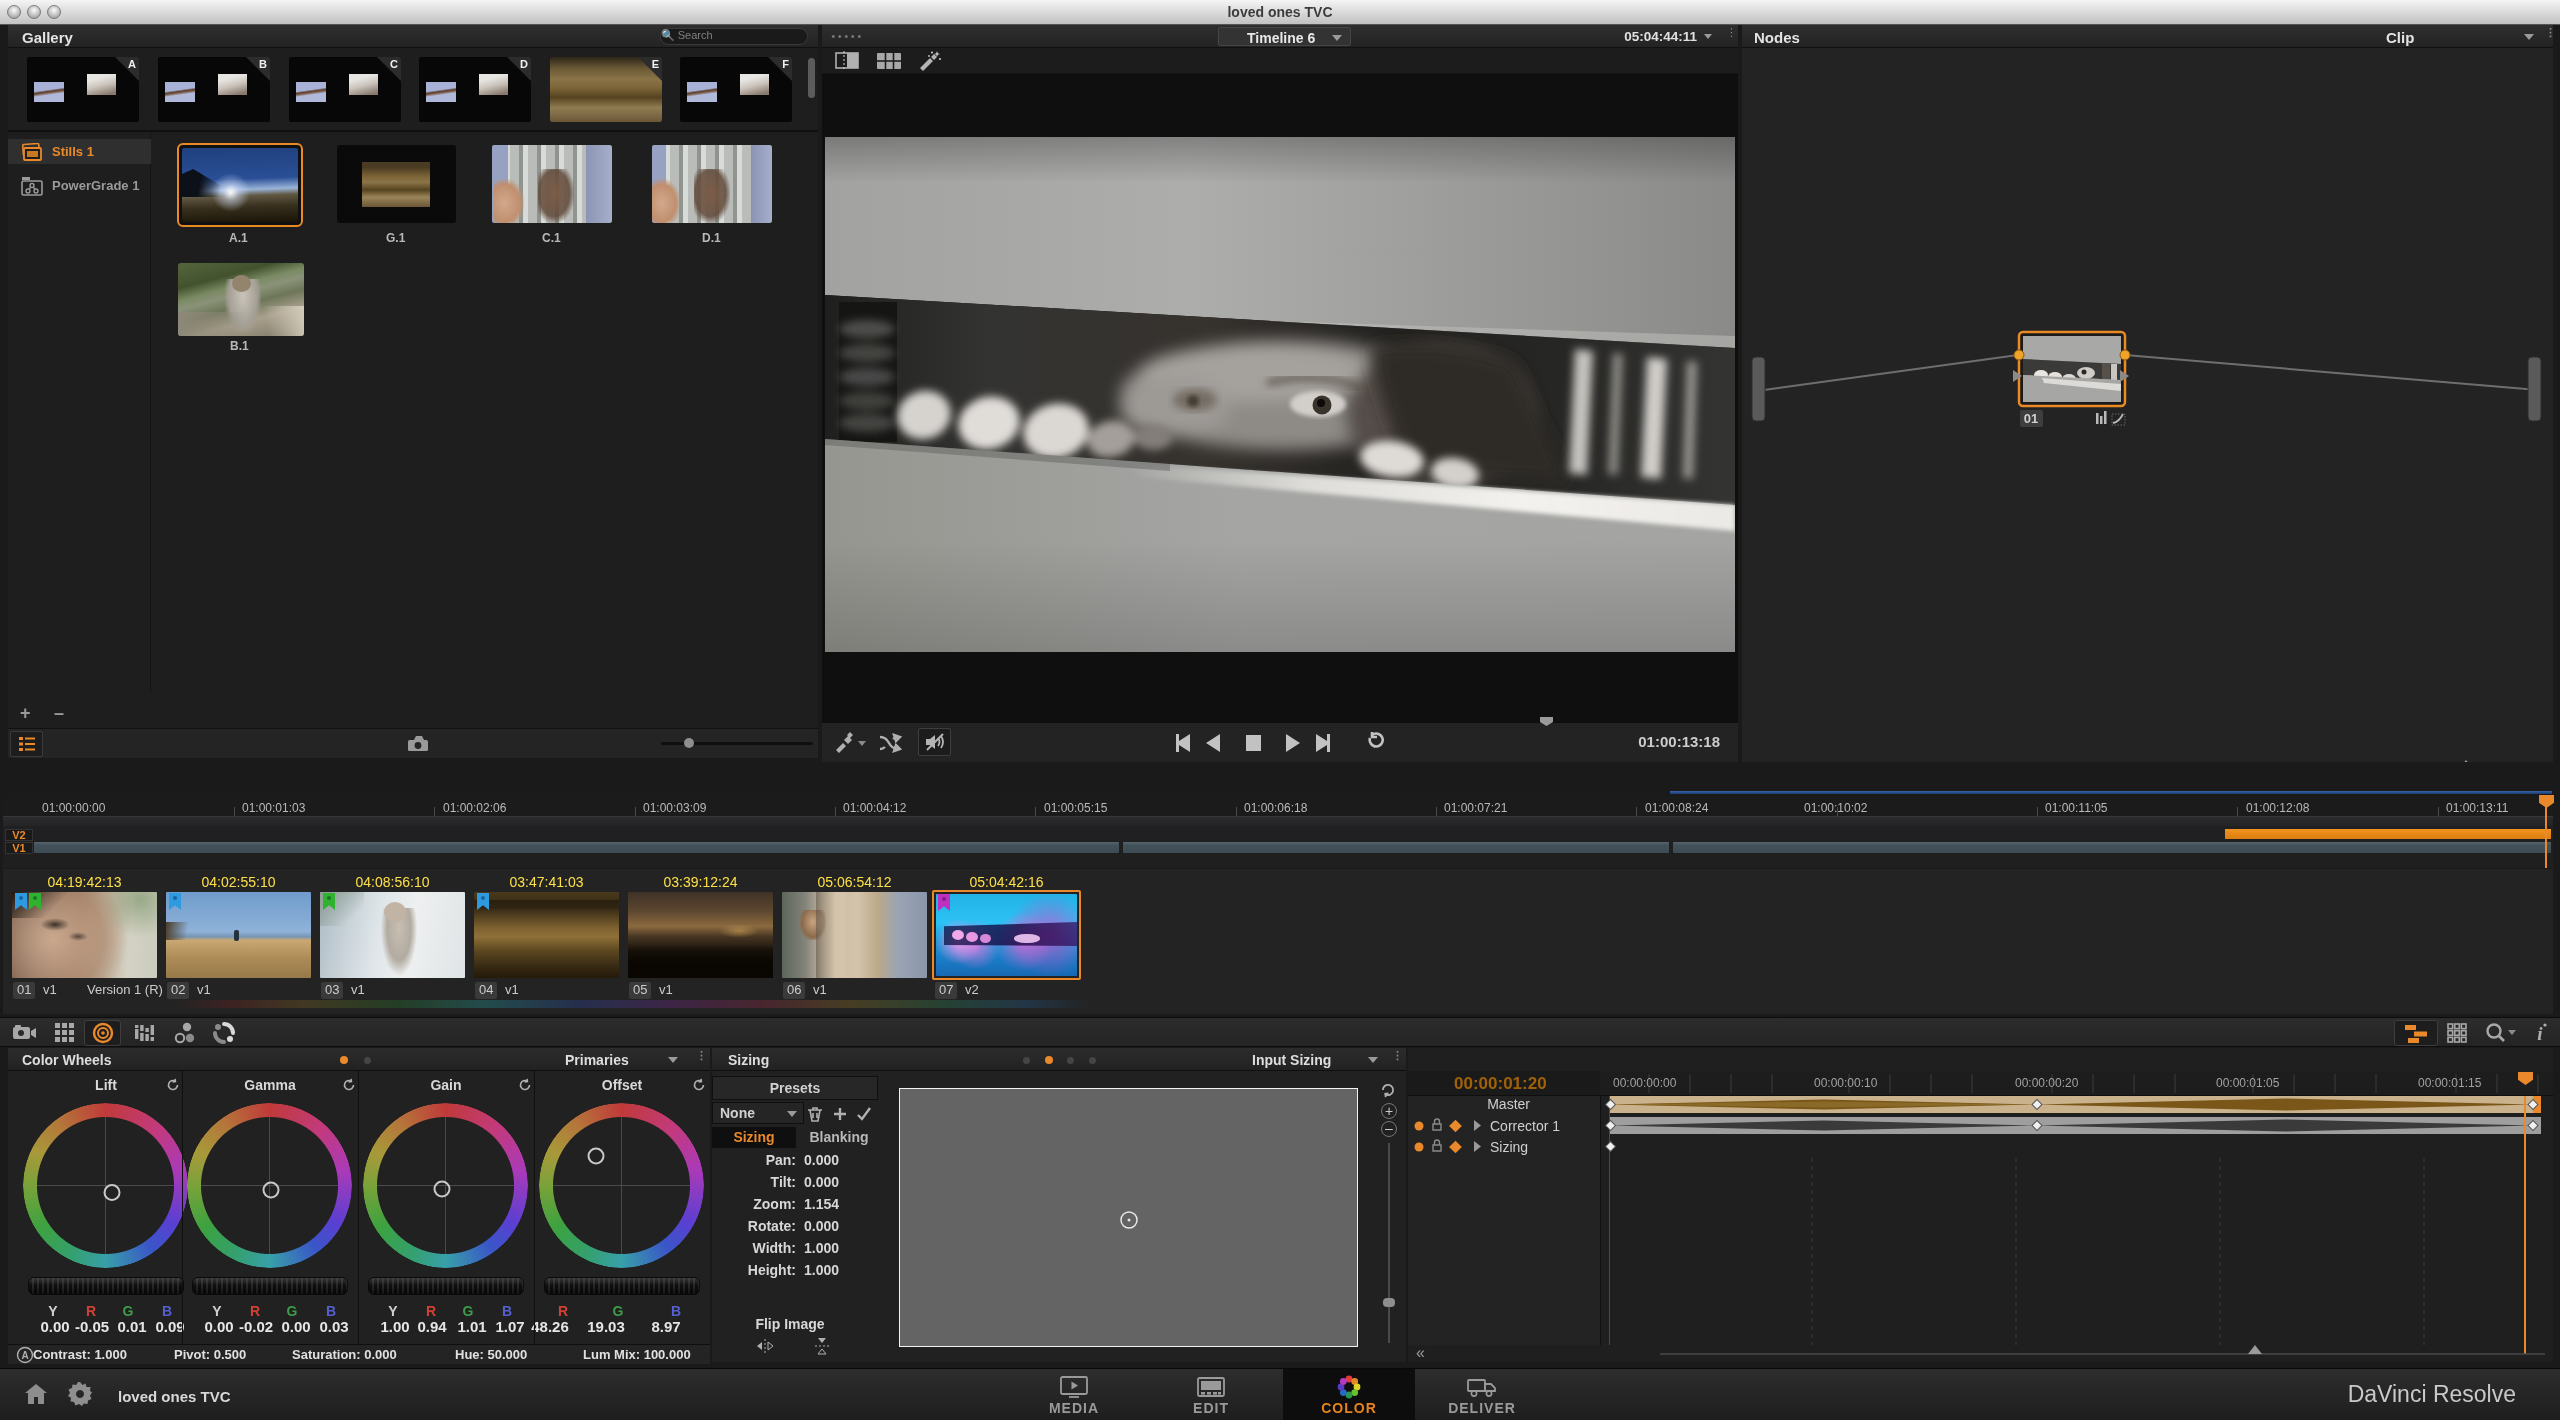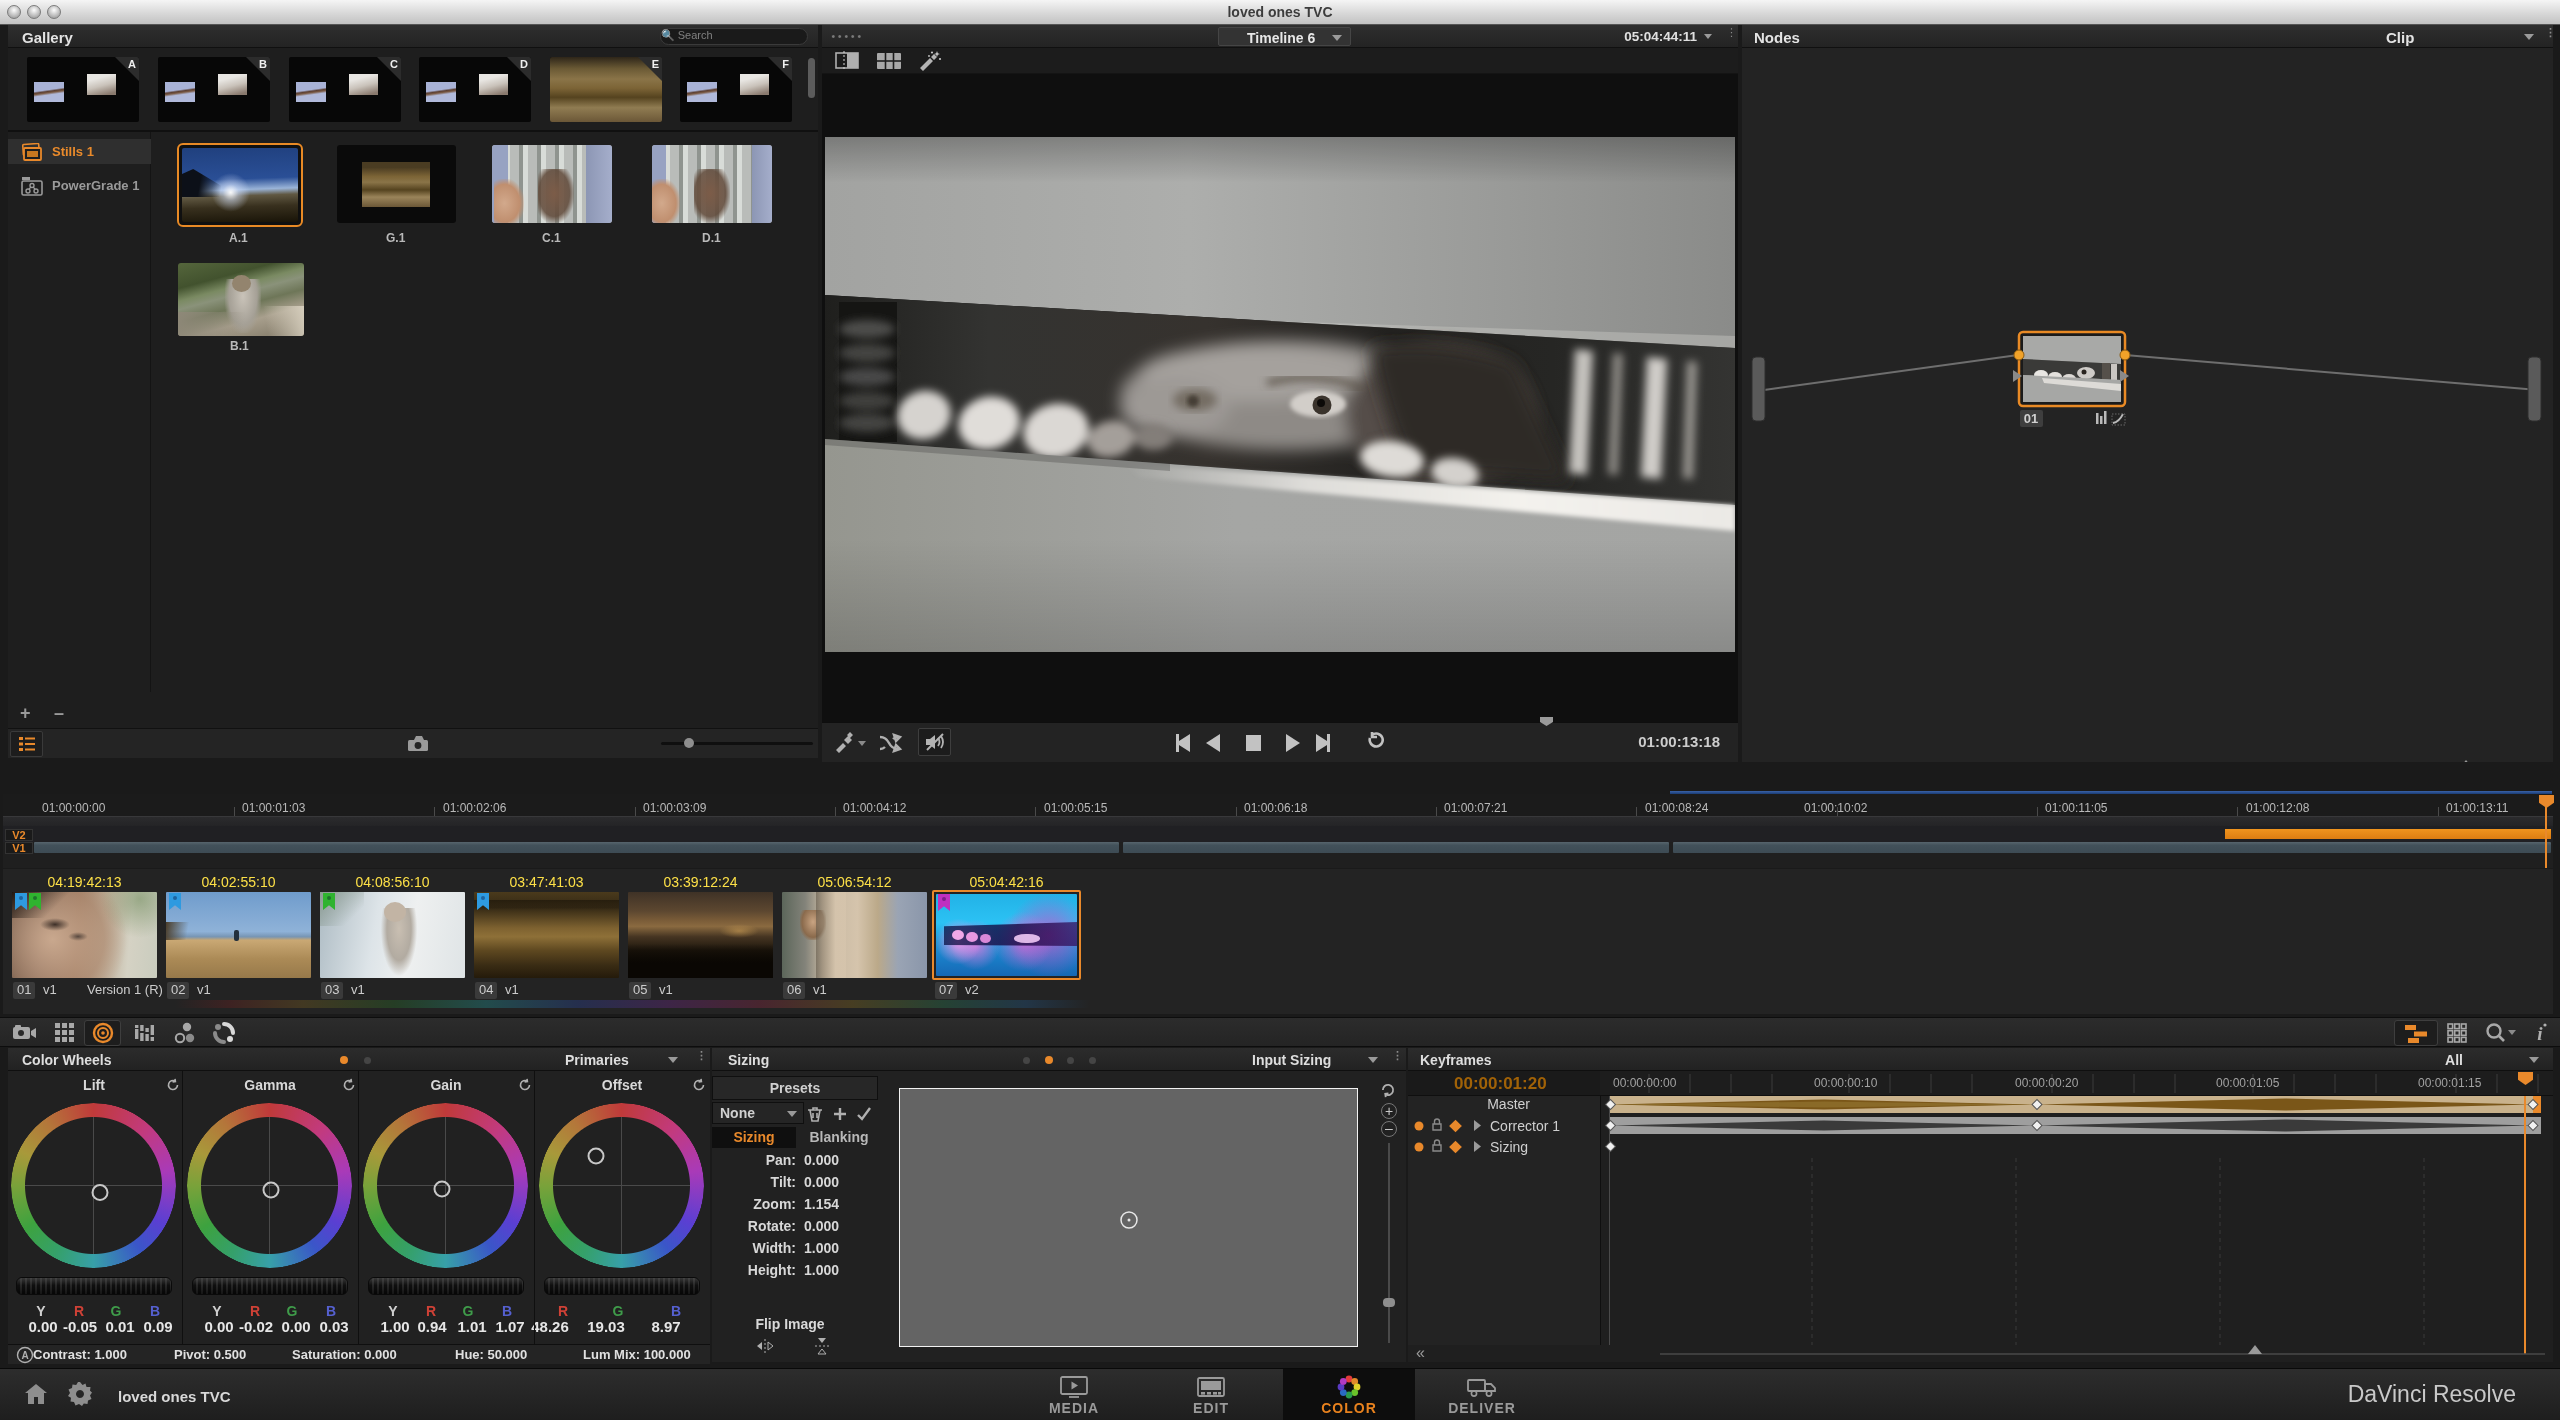"Keyframes" div.bhead { html: <div> <span>Keyframes</span> <span>All</span> <div></div> </div> -> none }
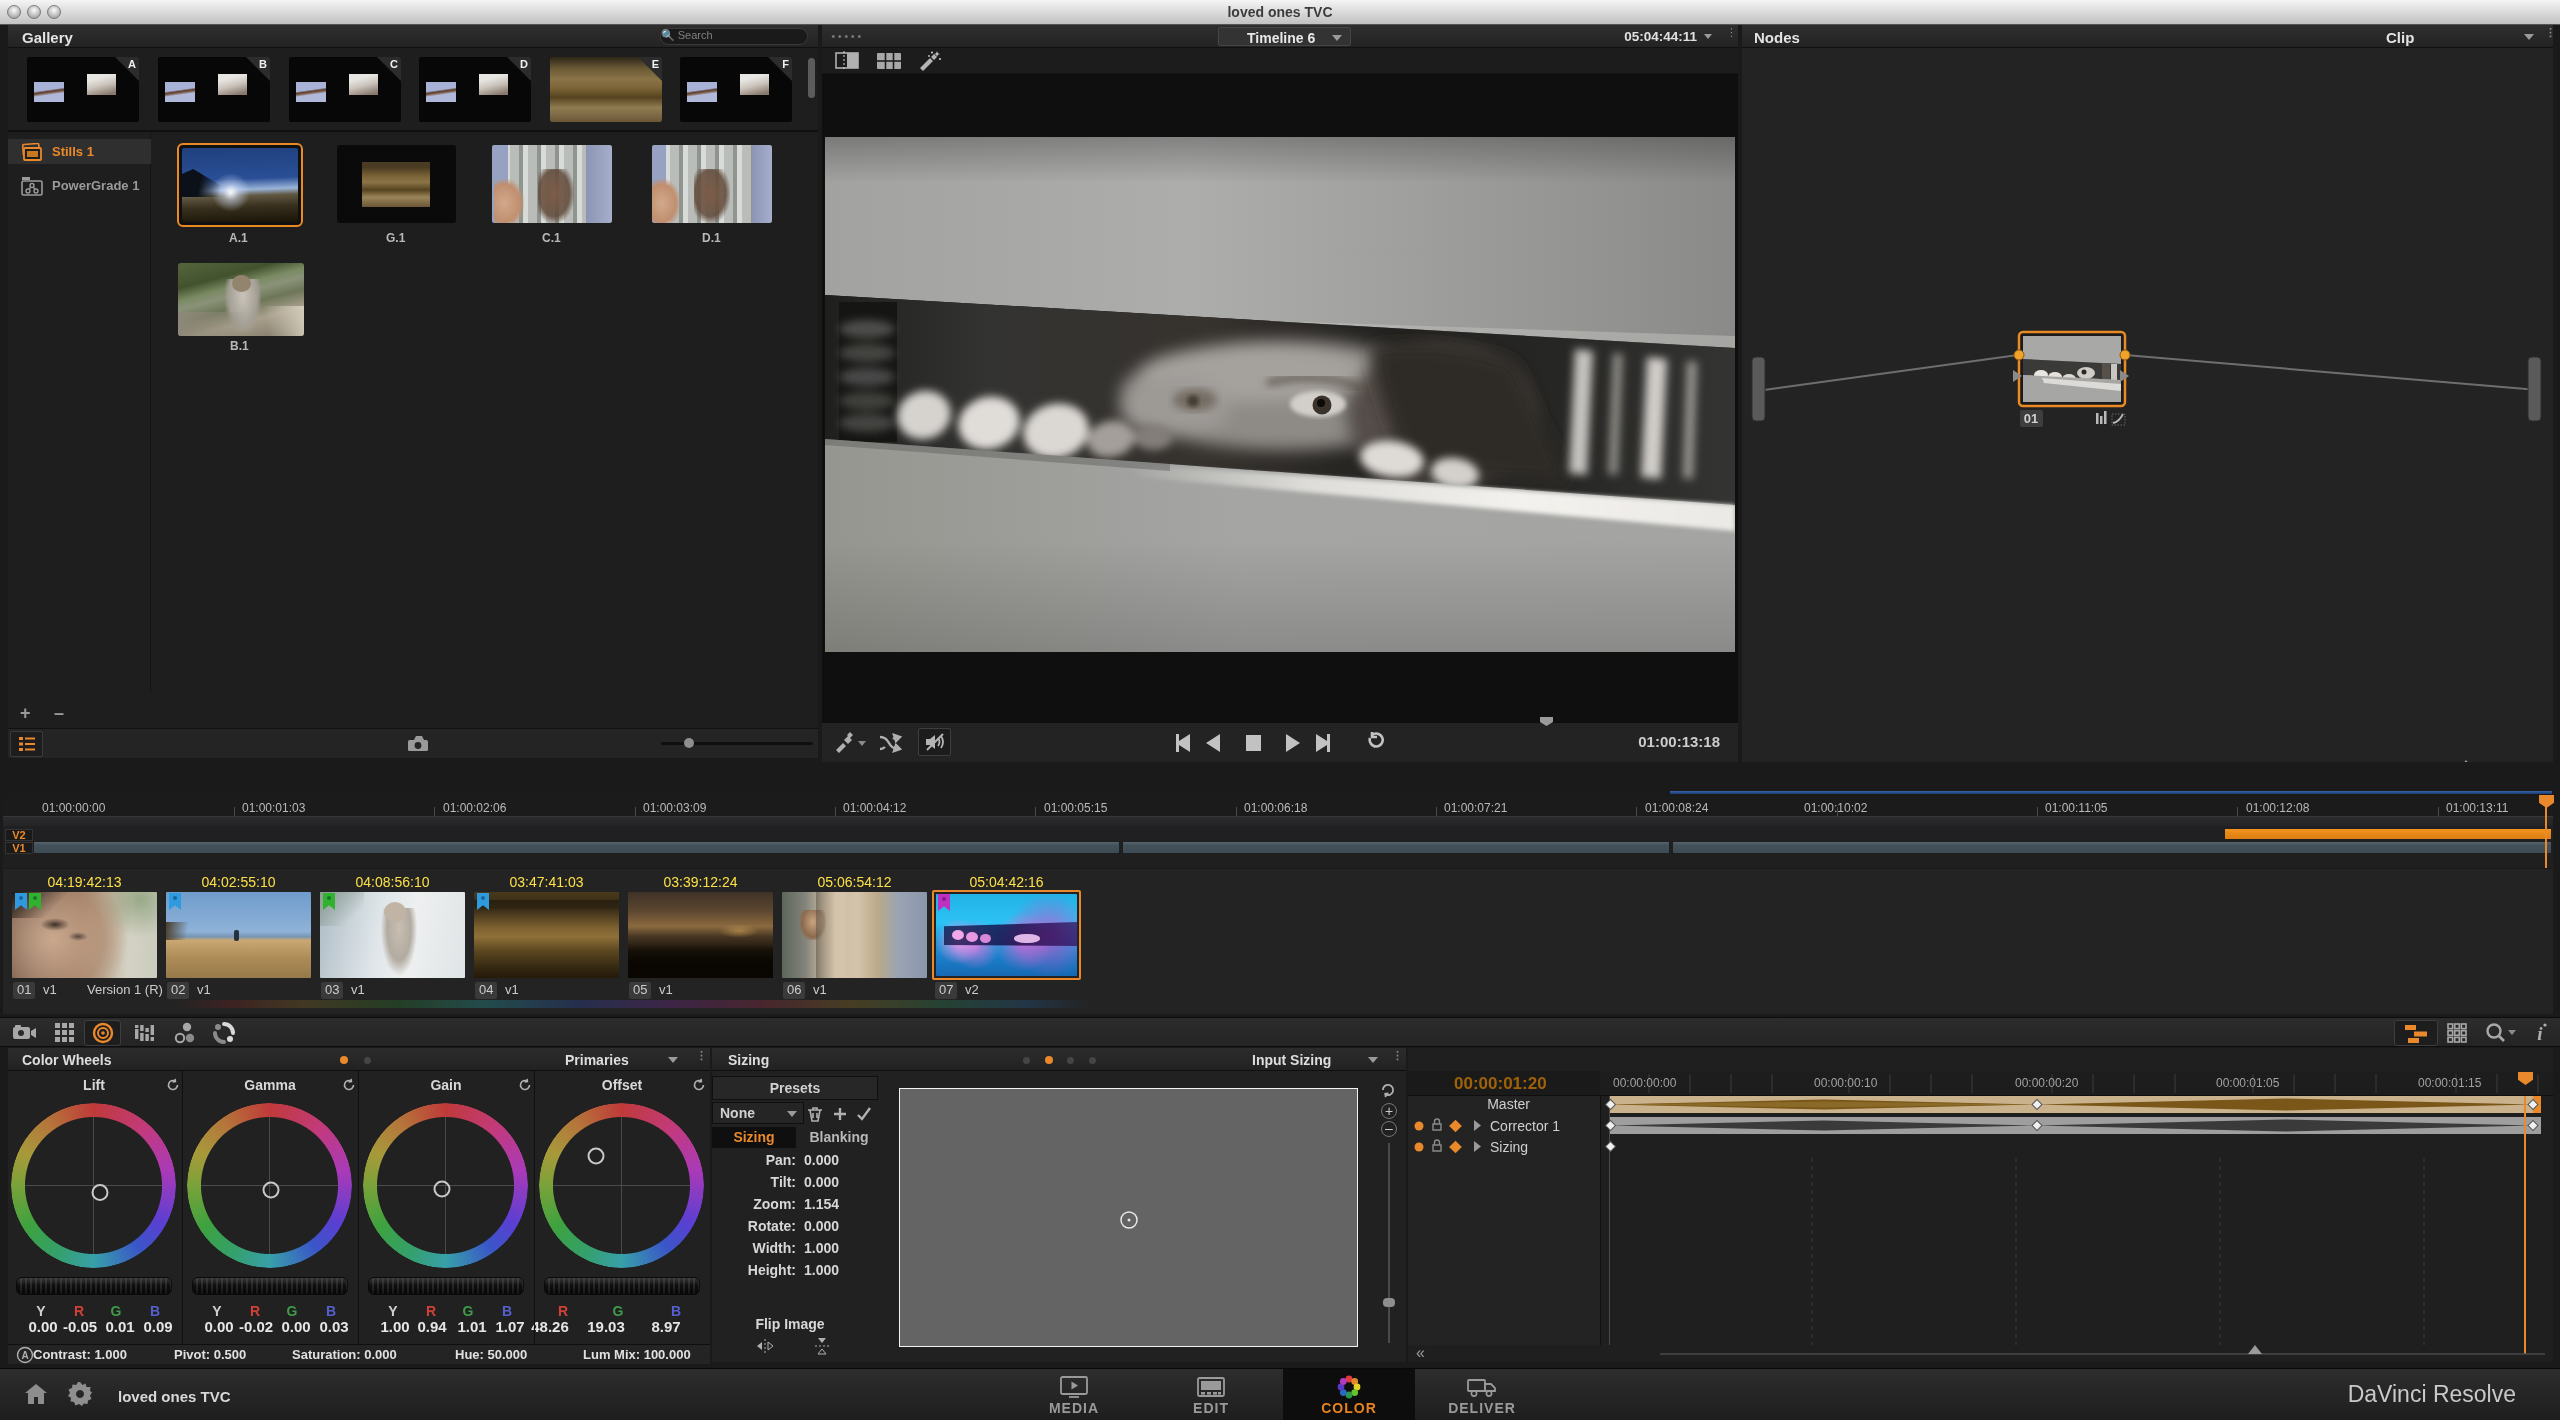"Lift" div.wheelcol { left: 0px -> 12px }
